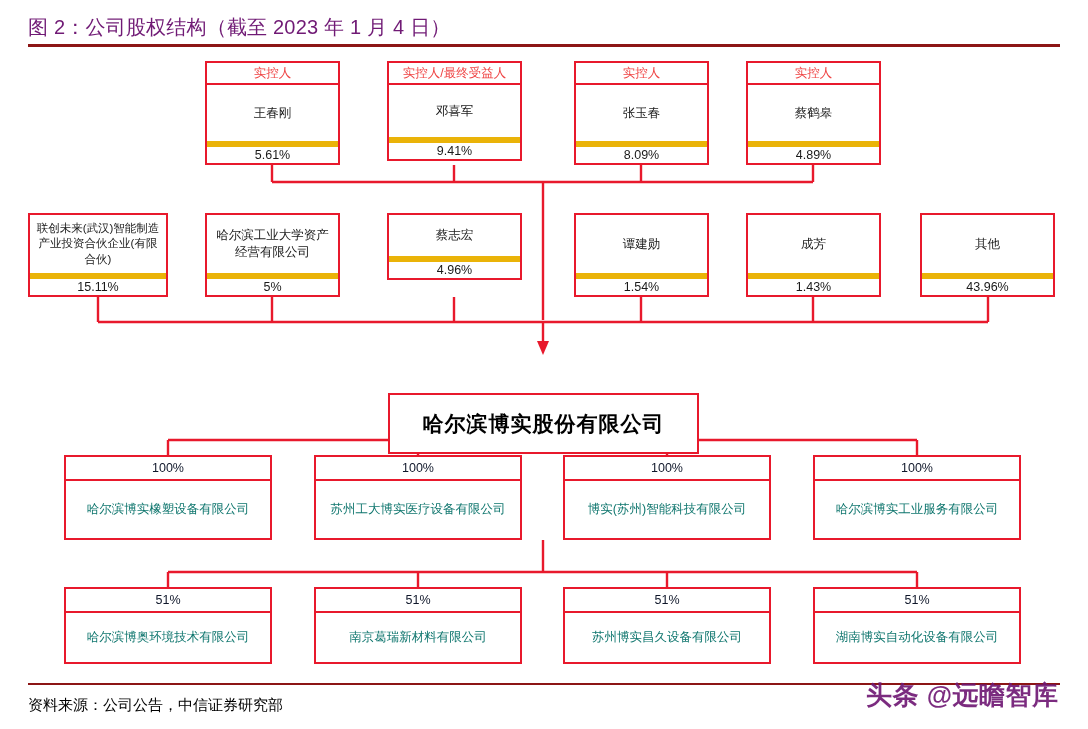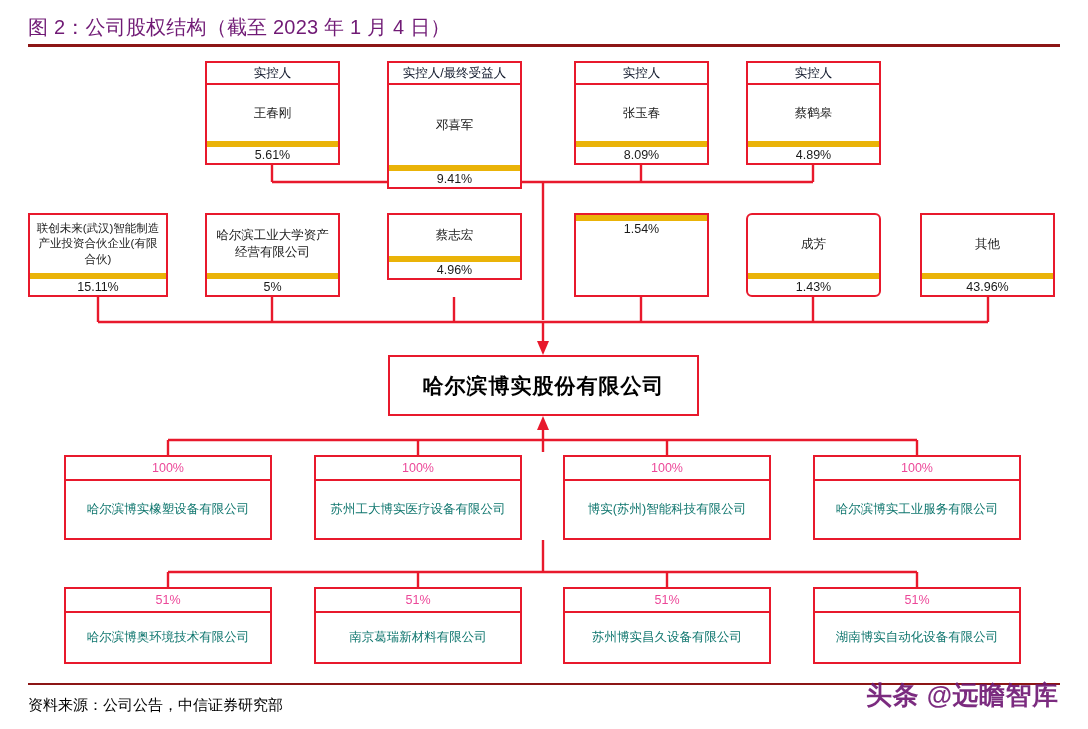"实控人" .node .cap { color: #0f172a -> #ef4444 }
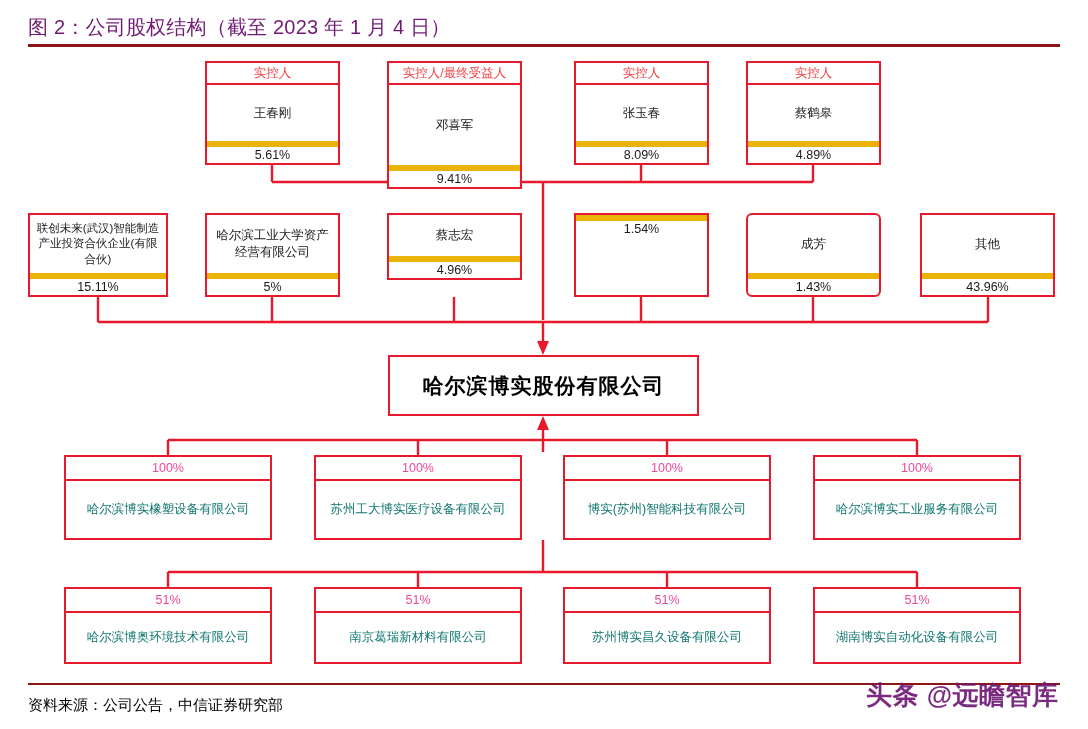"实控人/最终受益人" div.node { height: 128px -> 100px }
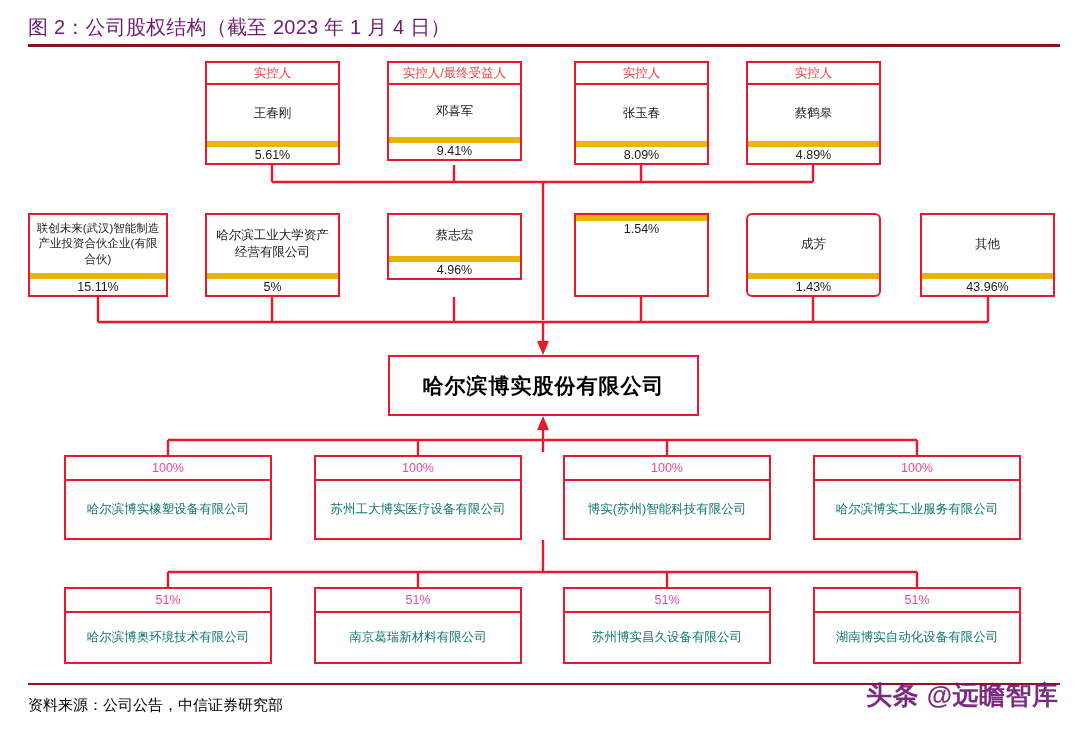"谭建勋" div.body { html: none -> <div>谭建勋</div> }
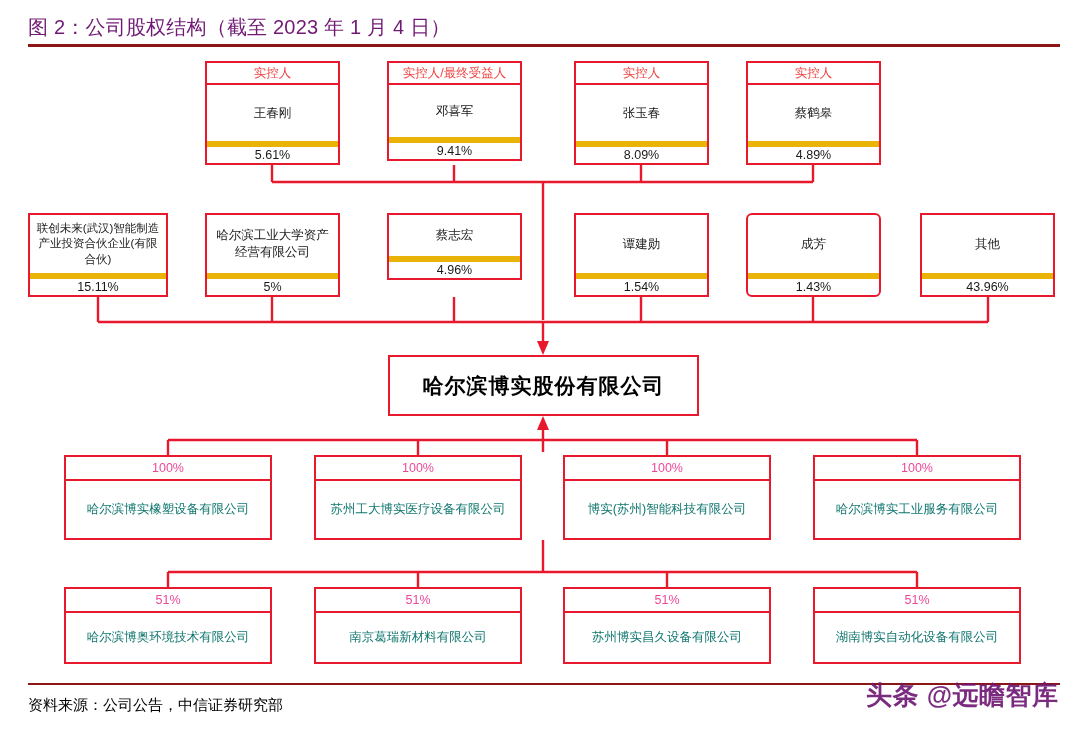"成芳" div.node { border-radius: 6px -> none }
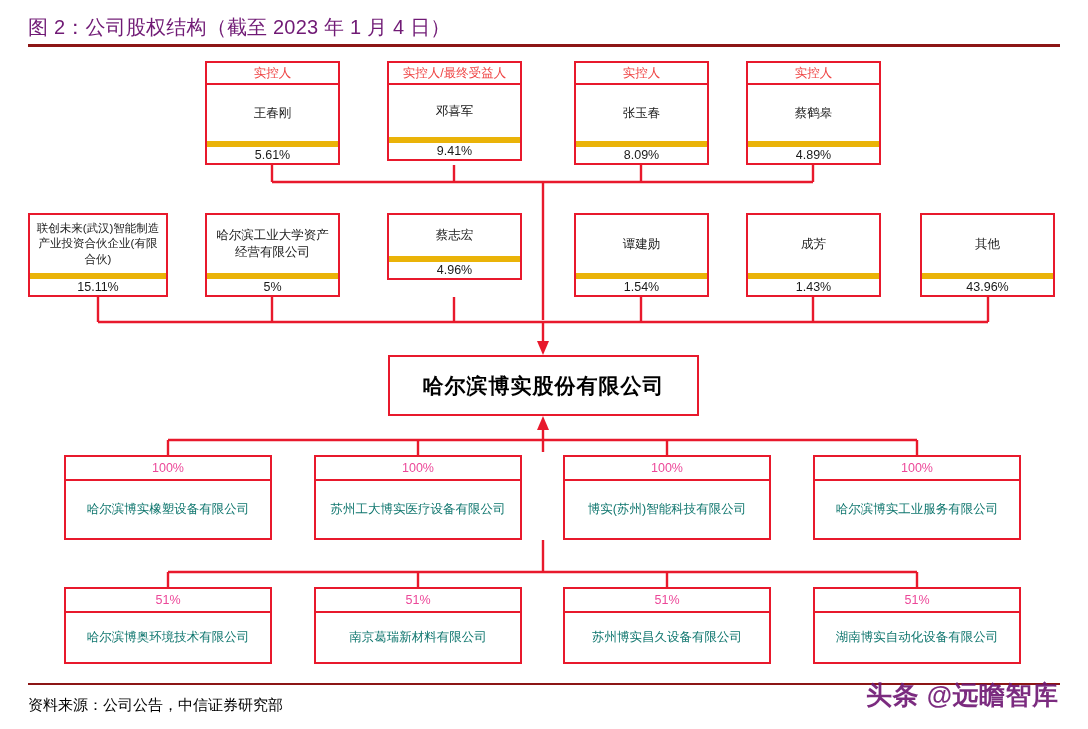"哈尔滨博实股份有限公司" #center-node { margin-top: none -> 38px }
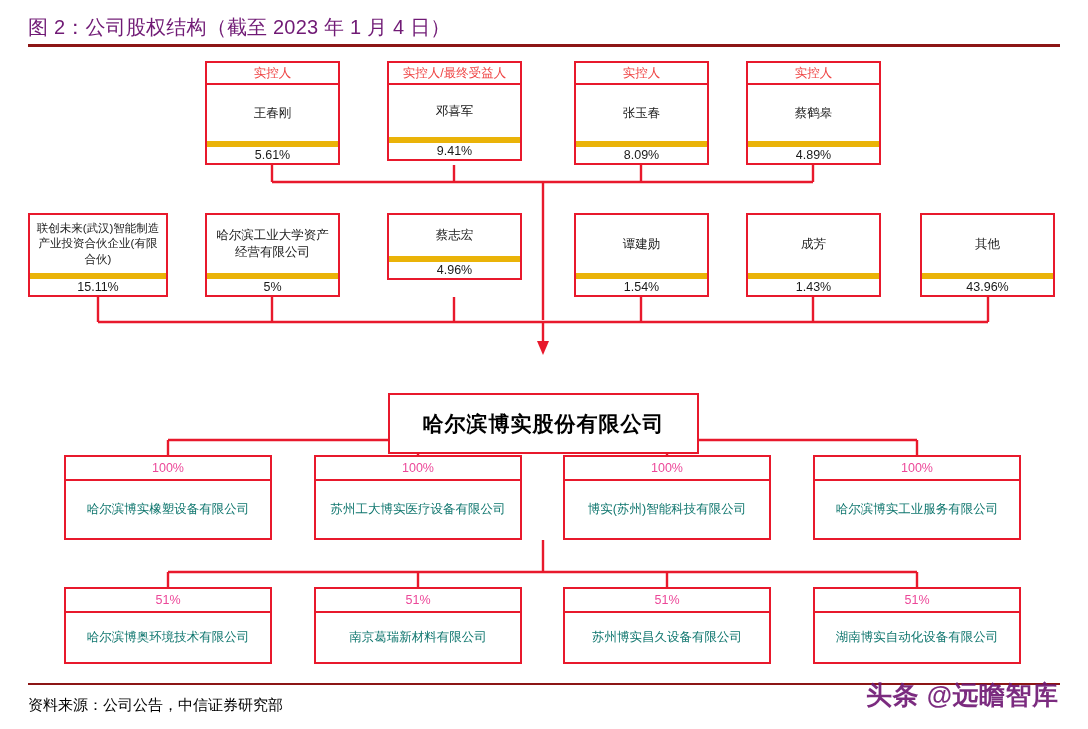"100%" .sub .pct-top { color: #ec4899 -> #0f172a }
